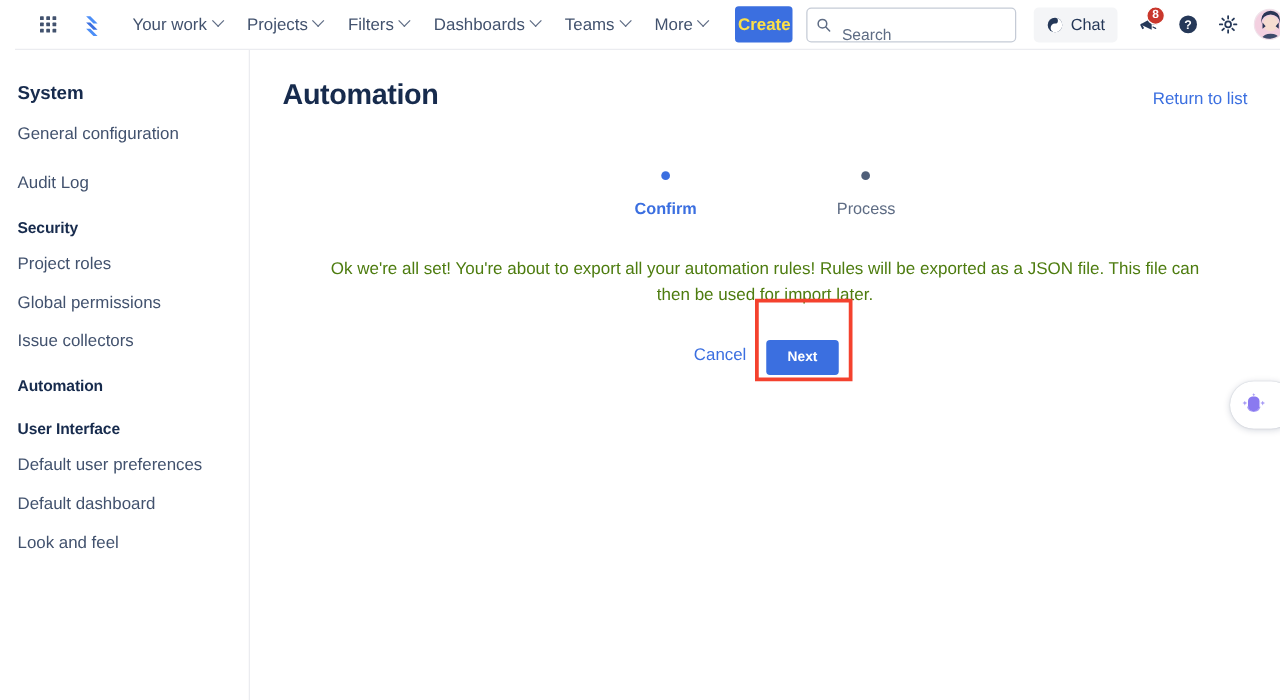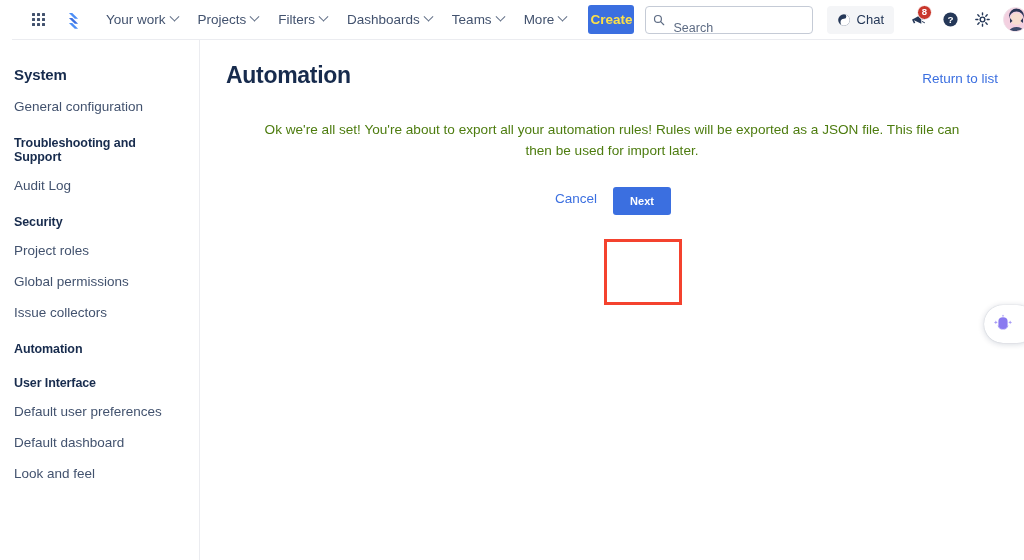"Troubleshooting and Support" div.side-heading { html: <div>Troubleshooting and Support</div> -> none }
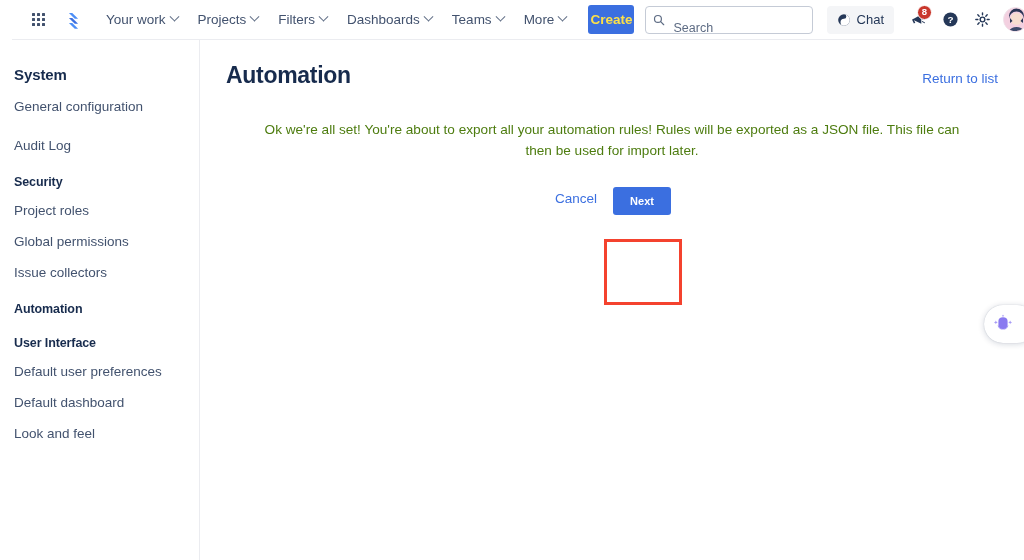"Confirm" div.stepper { html: none -> <div> <div> <span></span> <span>Confirm</span> </div> <div> <span></span> <span>Process</span> </div> </div> }
